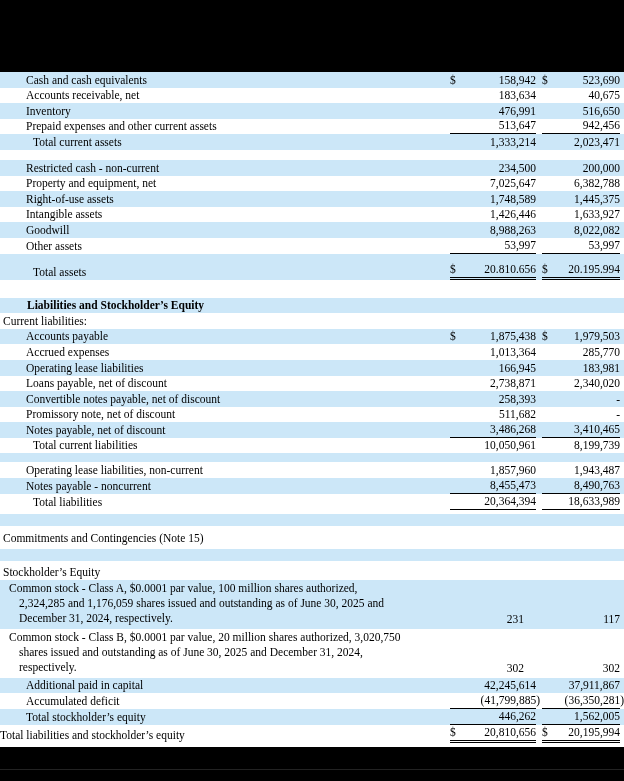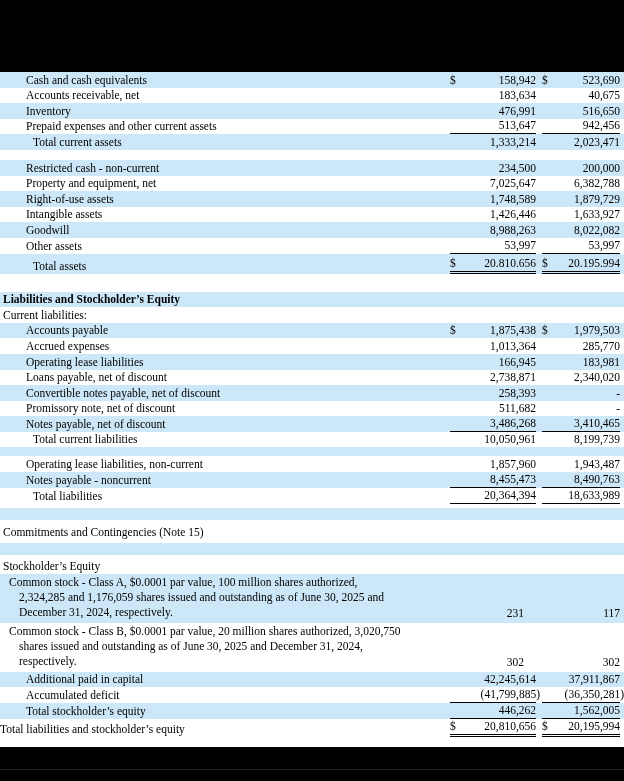"1,879,729" span.val { text: 1,879,729 -> 1,445,375 }
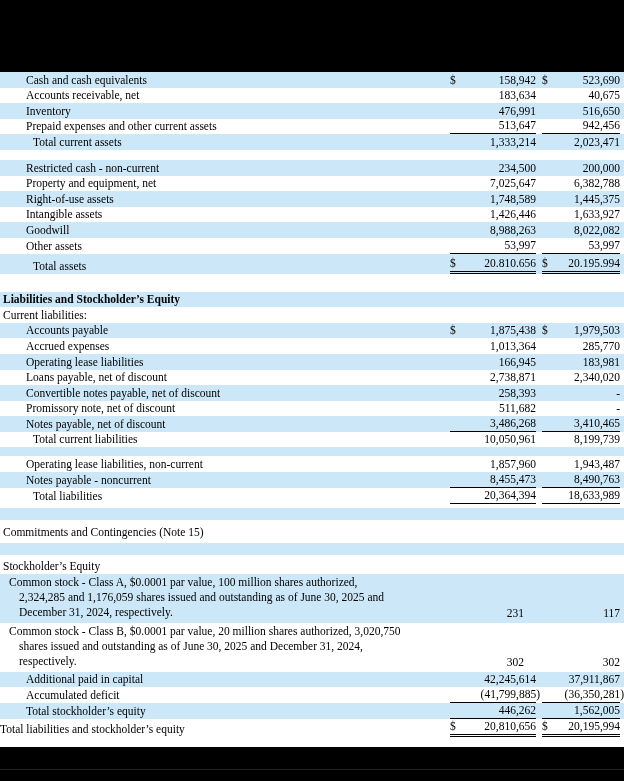"Total assets" div.row { height: 20px -> 26px }
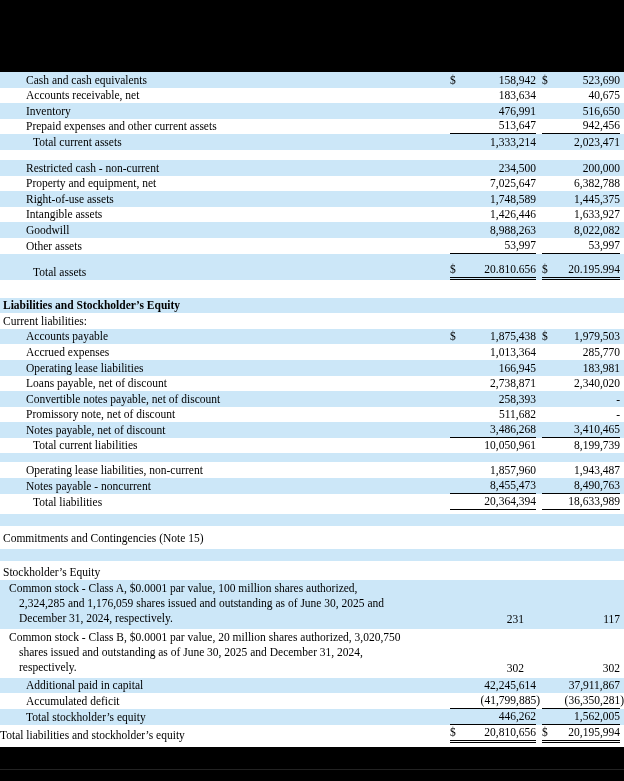"Liabilities and Stockholder’s Equity" .bold { padding-left: none -> 24px }
